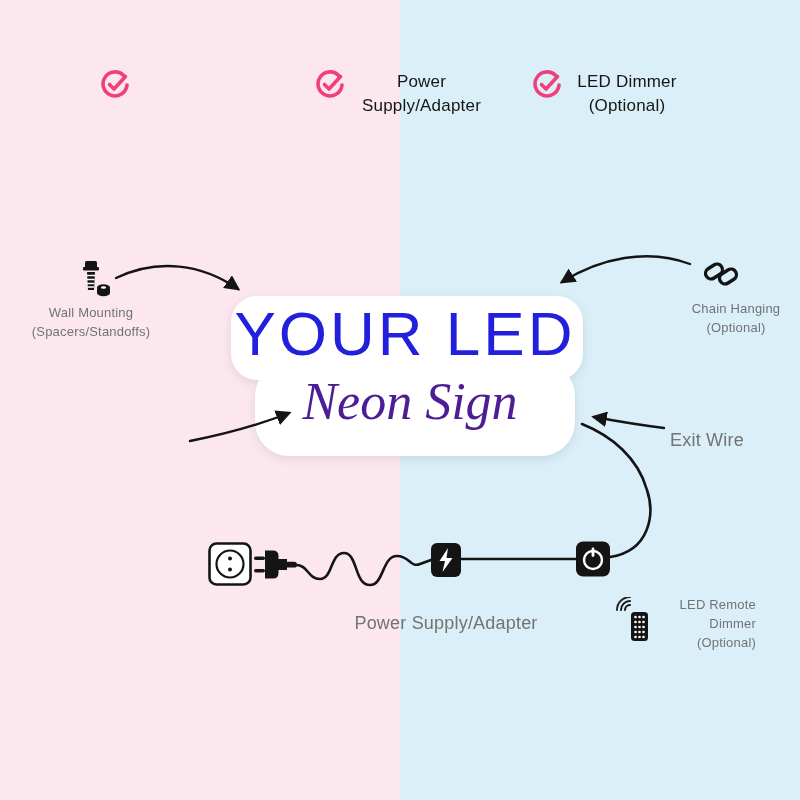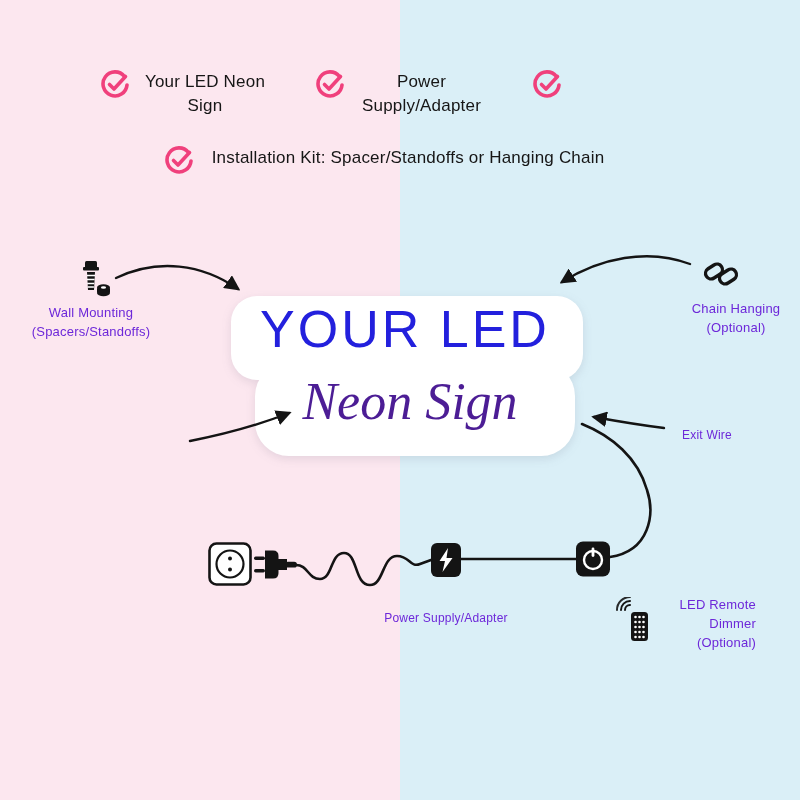"Your LED Neon Sign" div.check-label { html: <div>Your LED Neon Sign</div> -> none }
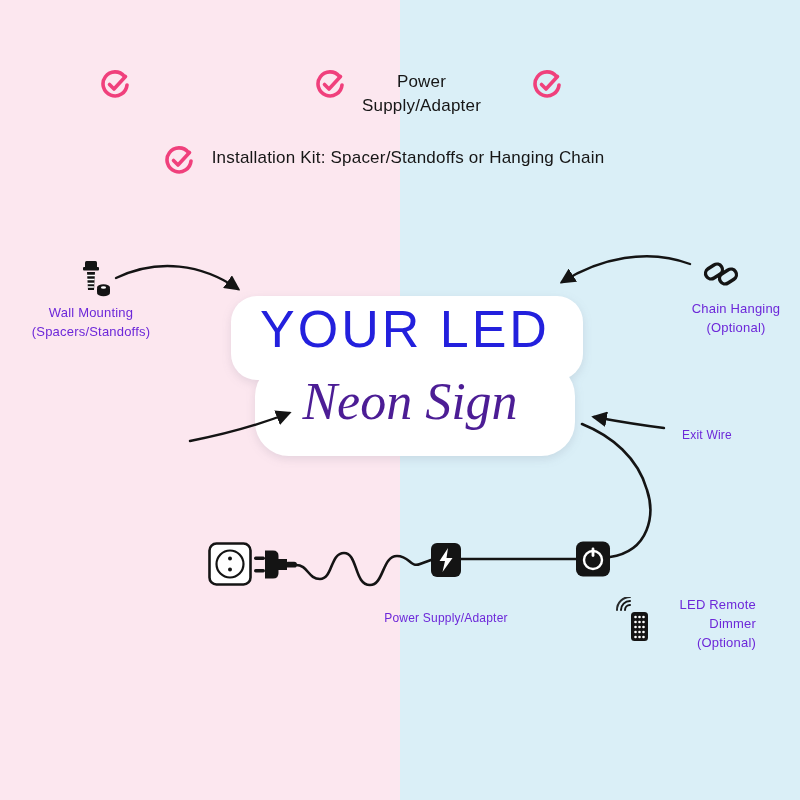"LED Dimmer (Optional)" div.check-label { html: none -> <div>LED Dimmer (Optional)</div> }
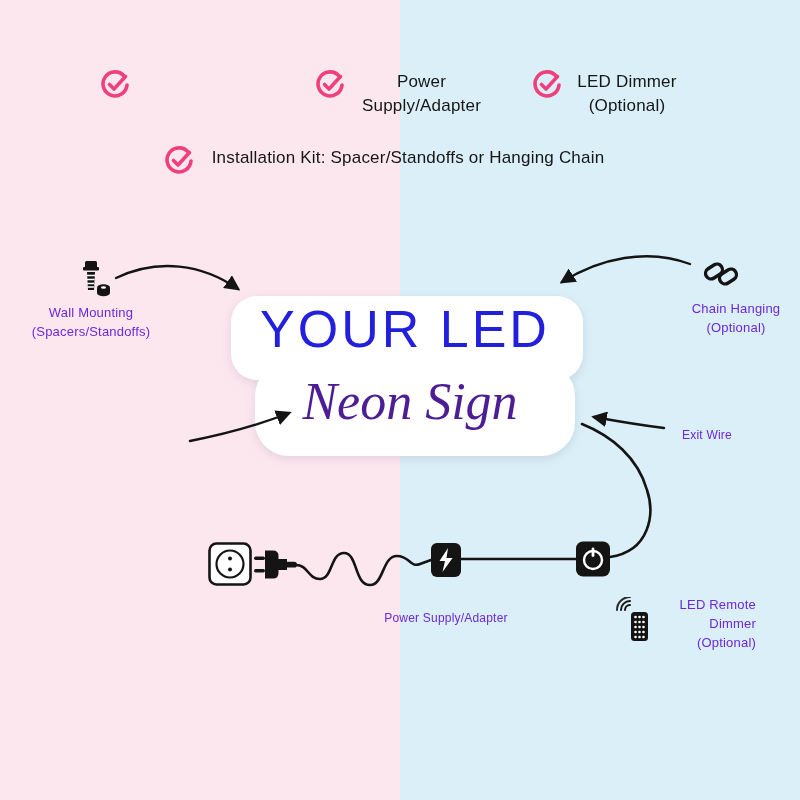"Installation Kit: Spacer/Standoffs or" div.check-item { html: <div> <svg> <path></path> <path></path> </svg> <div>Installation Kit: Spacer/Standoffs or Hanging Chain</div> </div> -> none }
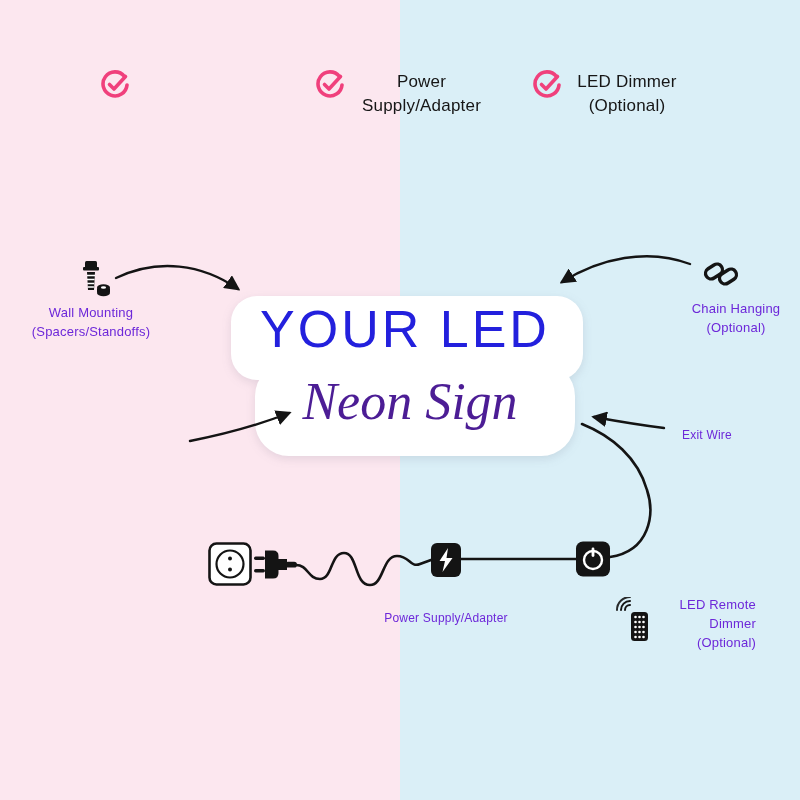"Wall Mounting" .callout { color: #6d28d9 -> #737373 }
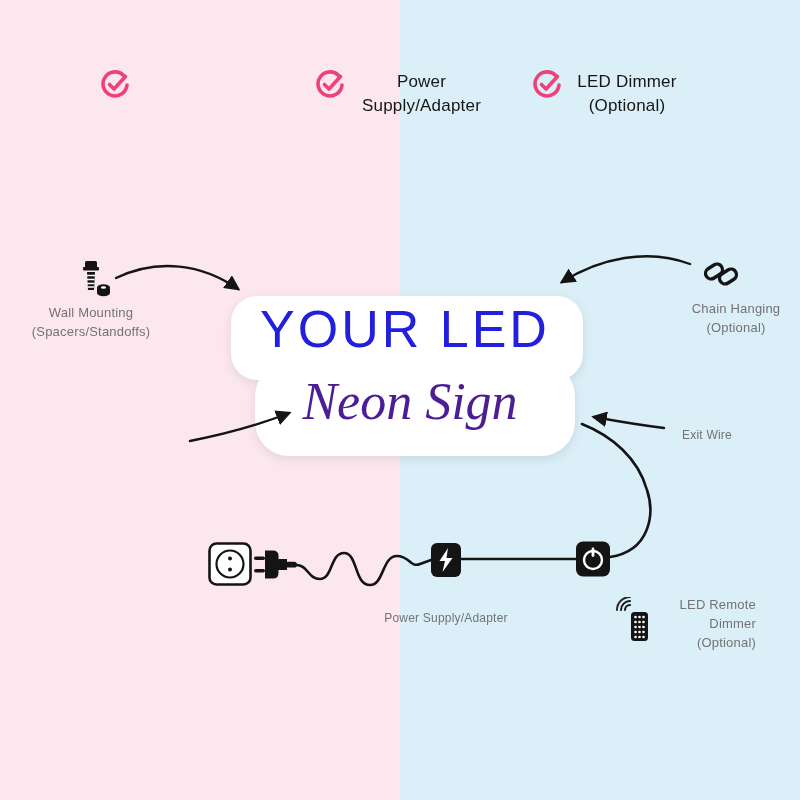"YOUR LED" .sign-line1 { font-size: 52px -> 62px }
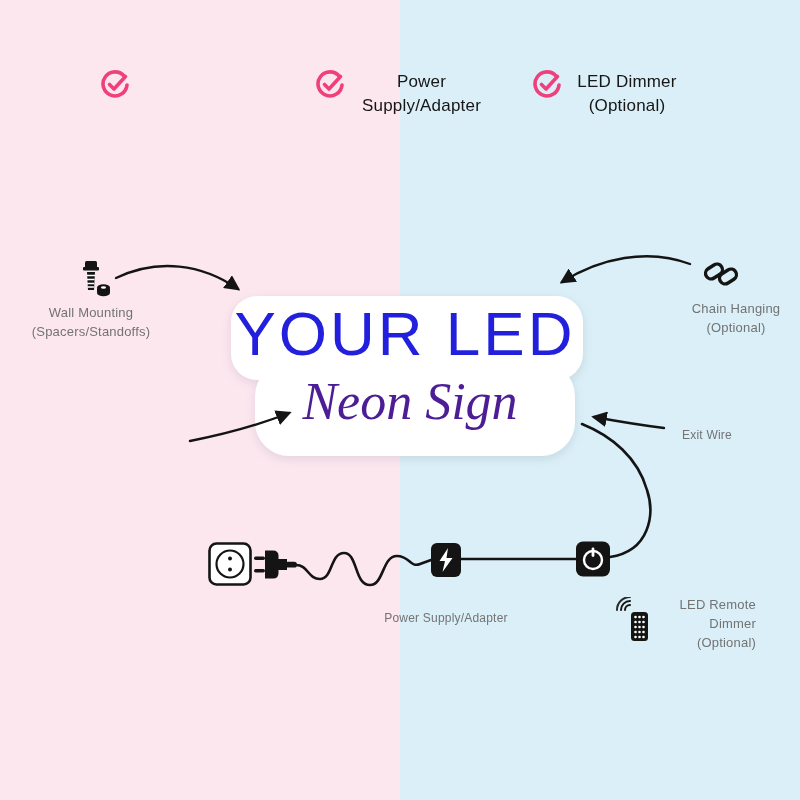"Exit Wire" .callout.big { font-size: 12px -> 18px }
